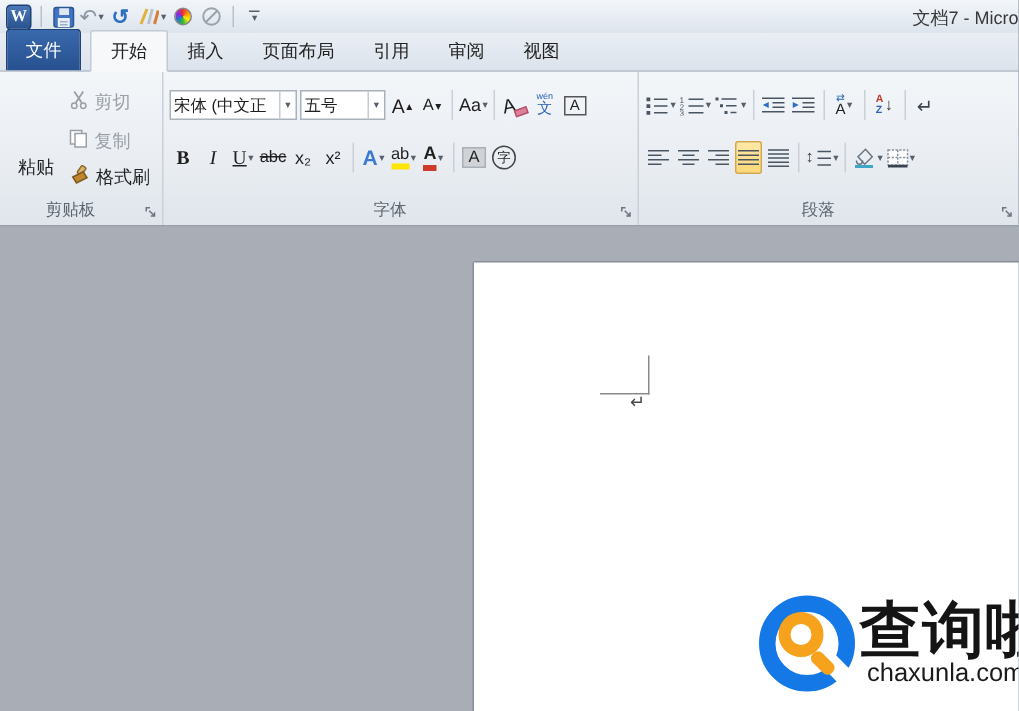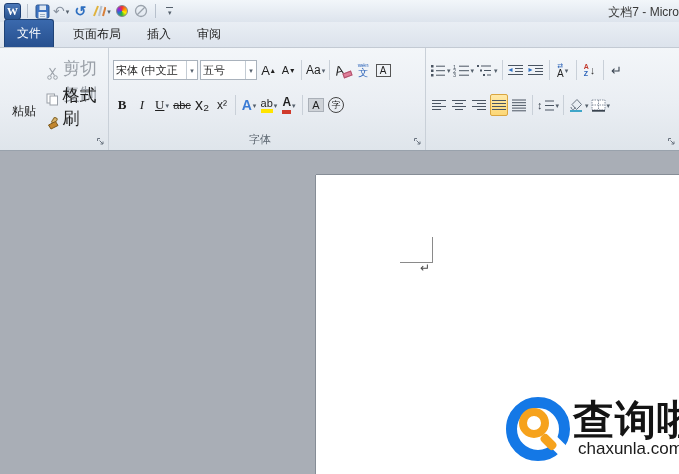"开始" div.tab { html: none -> <div>开始</div> }
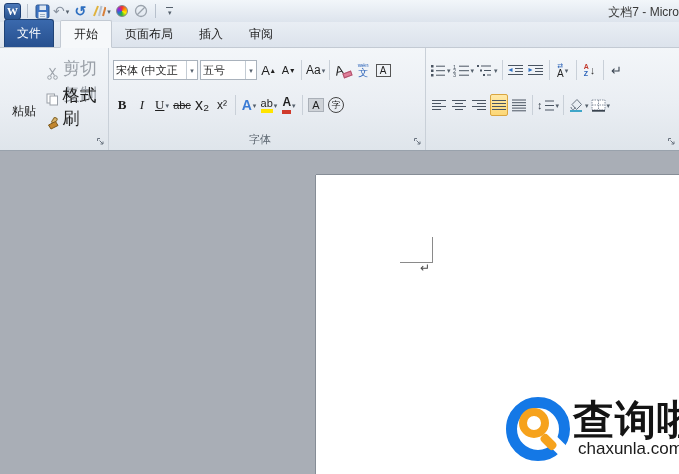"页面布局" div.tab { order: before "插入" -> after "插入" }
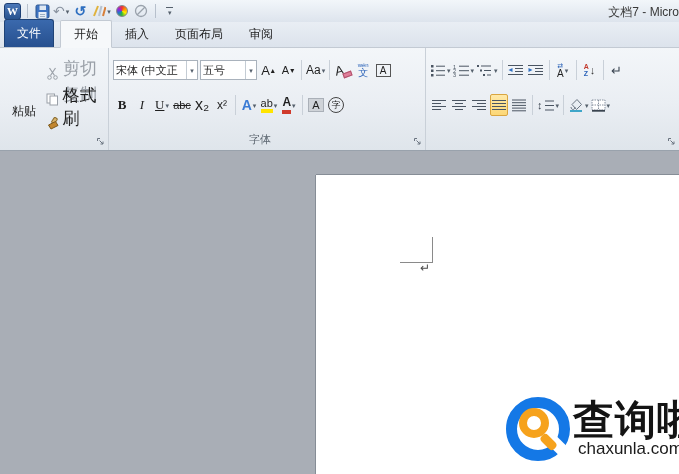"引用" div.tab { html: none -> <div>引用</div> }
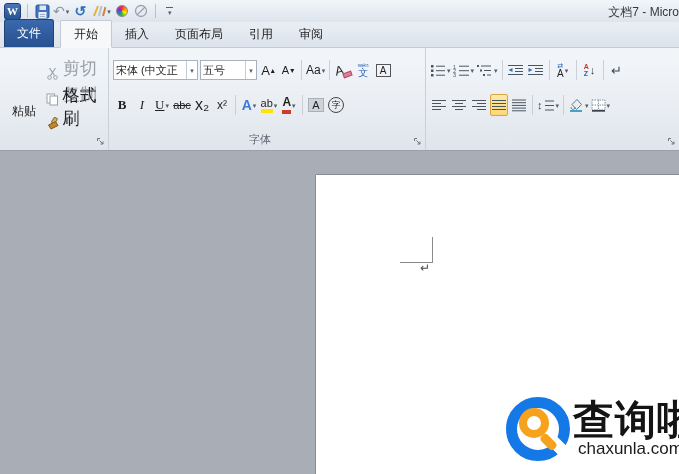"视图" div.tab { html: none -> <div>视图</div> }
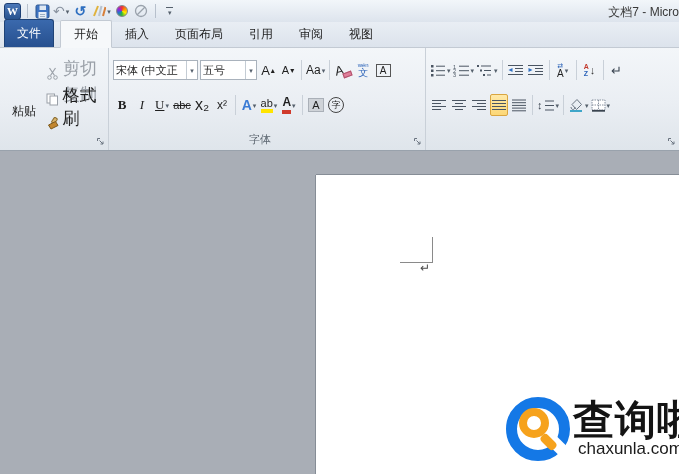"剪切" .crow { align-items: flex-end -> flex-start; font-size: 17px -> 12px }
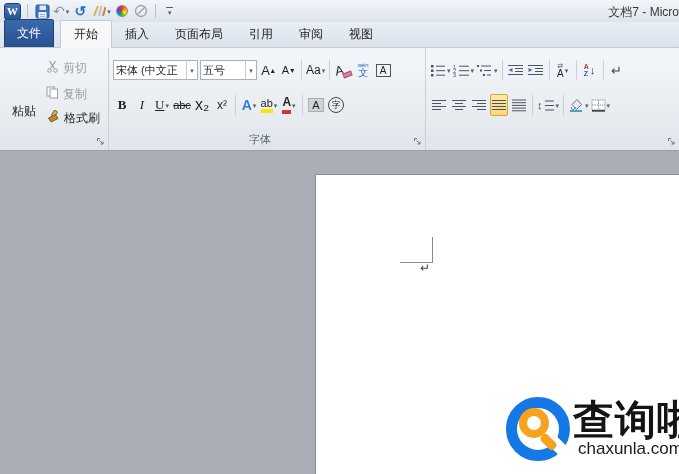"x₂" span { font-size: 16px -> 12px }
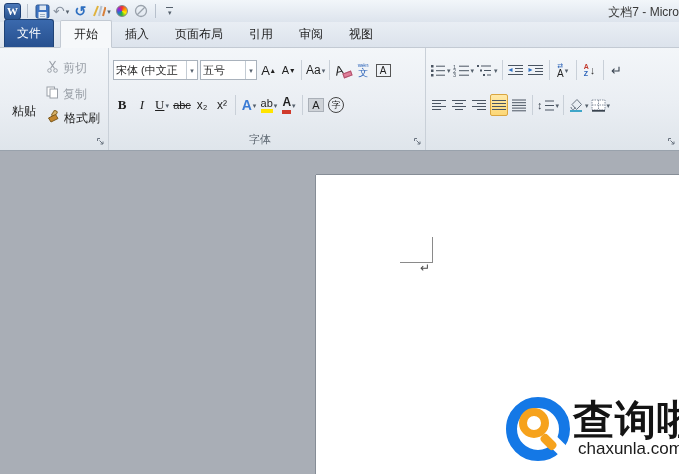"剪贴板" div.group-label { html: none -> <div>剪贴板</div> }
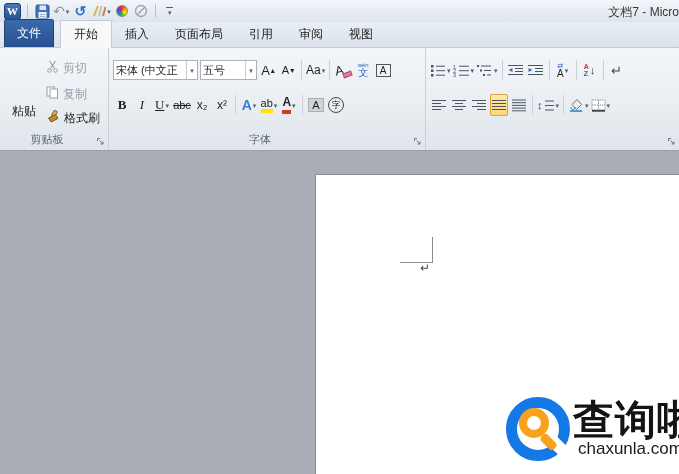"段落" div.group-label { html: none -> <div>段落</div> }
